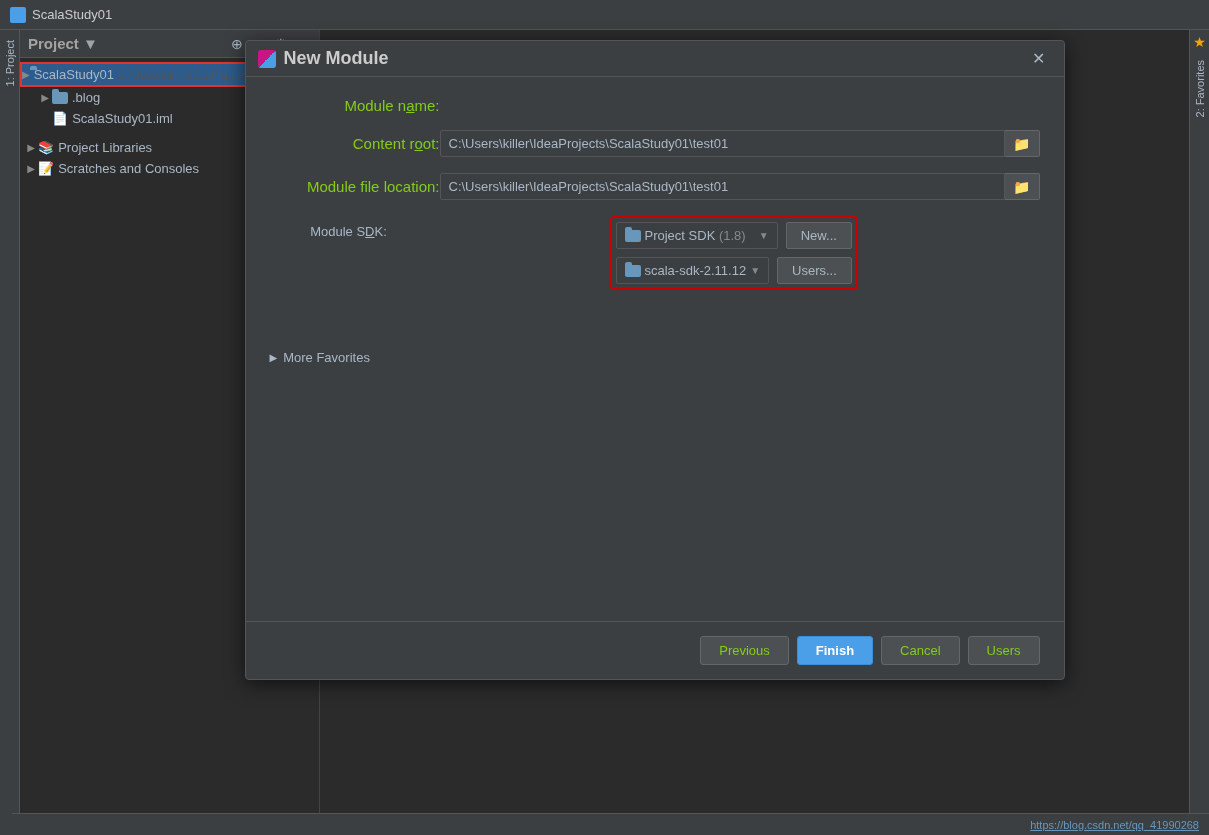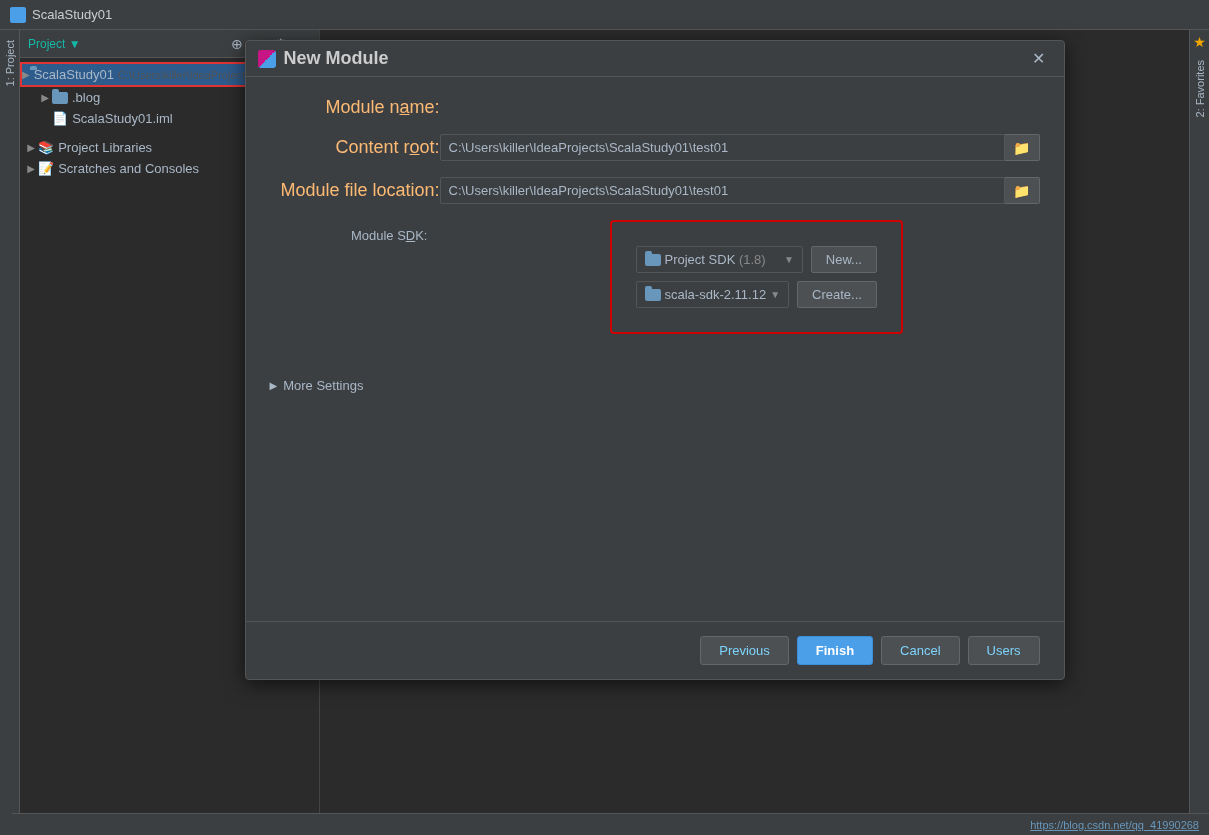"Project ▼" .panel-toolbar-title { color: #14b8a6 -> #a3a3a3; font-size: 12px -> 15px; font-weight: normal -> bold }
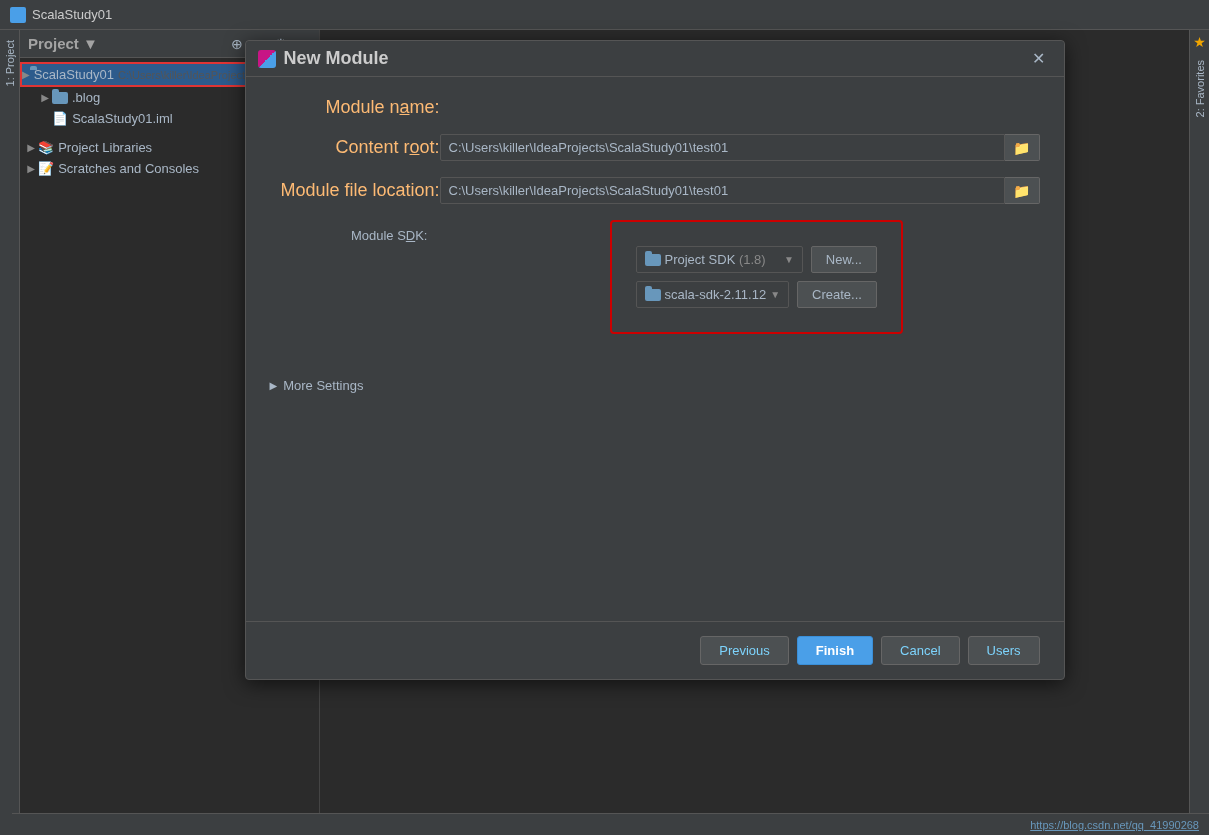"Module name:" .form-label { color: #fdba74 -> #84cc16; font-size: 18px -> 15px }
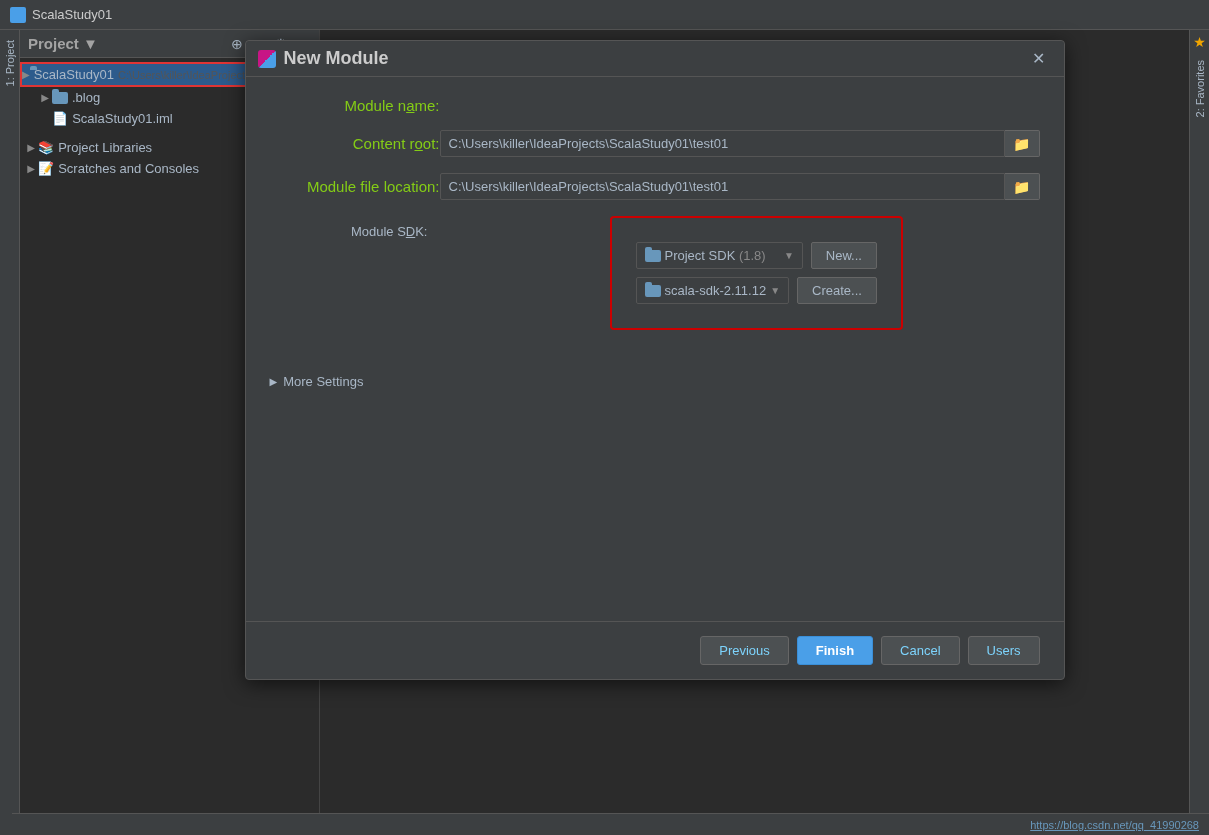"Module SDK:" .sdk-label { text-align: right -> center }
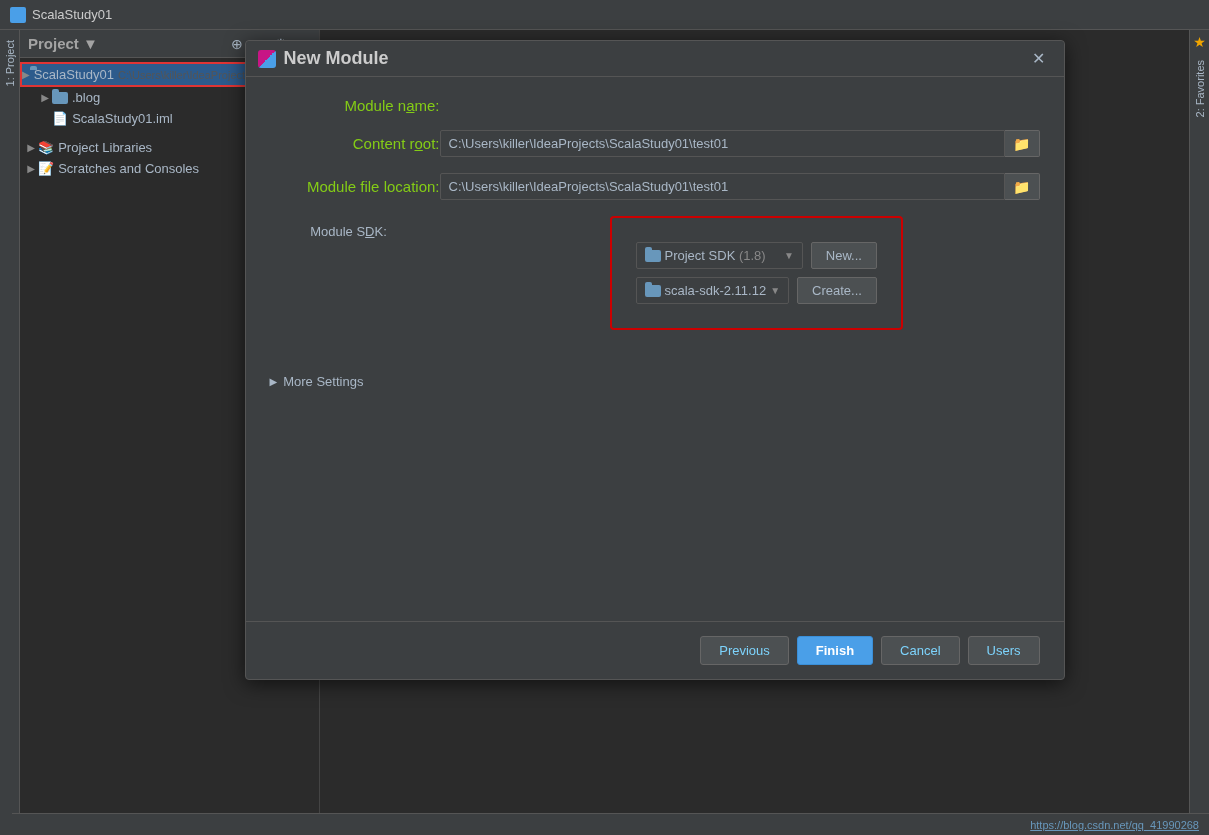"Project SDK (1.8)" .sdk-section { margin-bottom: 16px -> 32px; padding: 24px -> 4px }
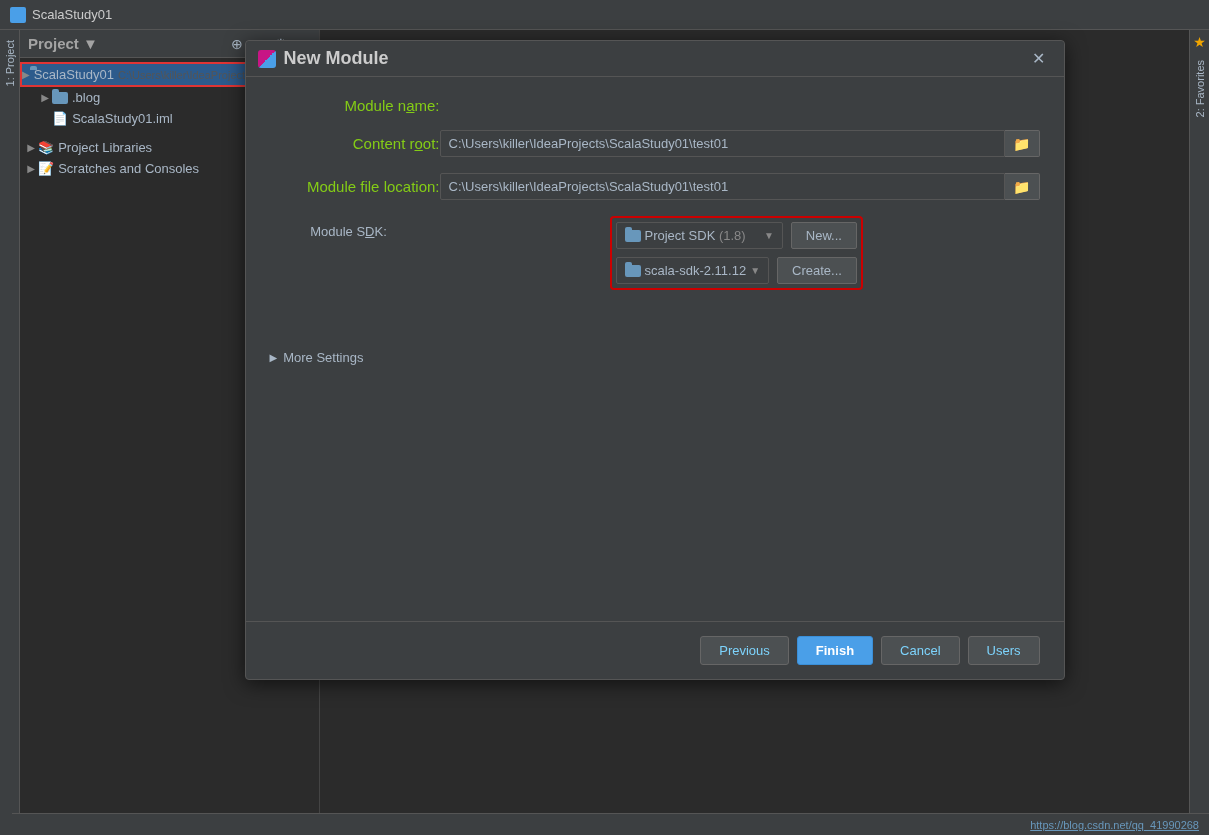"Create..." button.sdk-action-btn { text: Create -> Users }
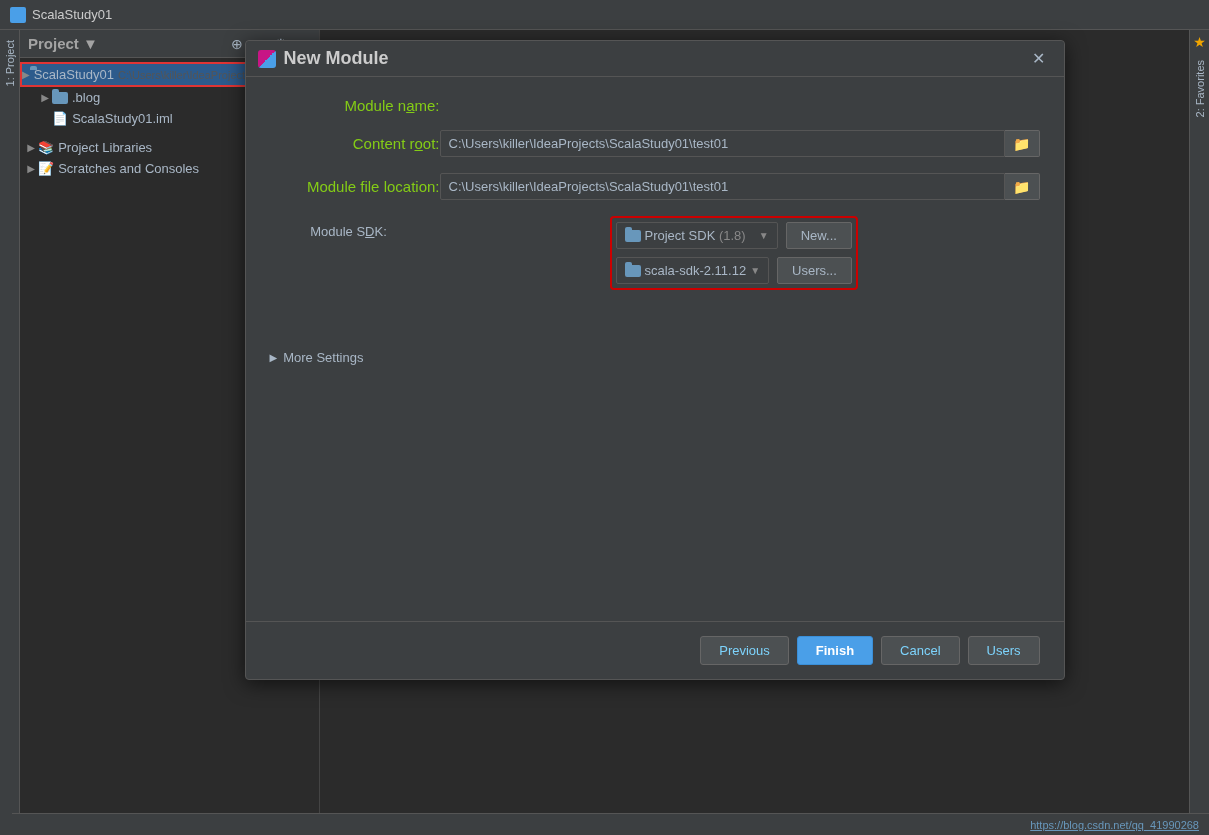"More Settings" span { text: Settings -> Favorites }
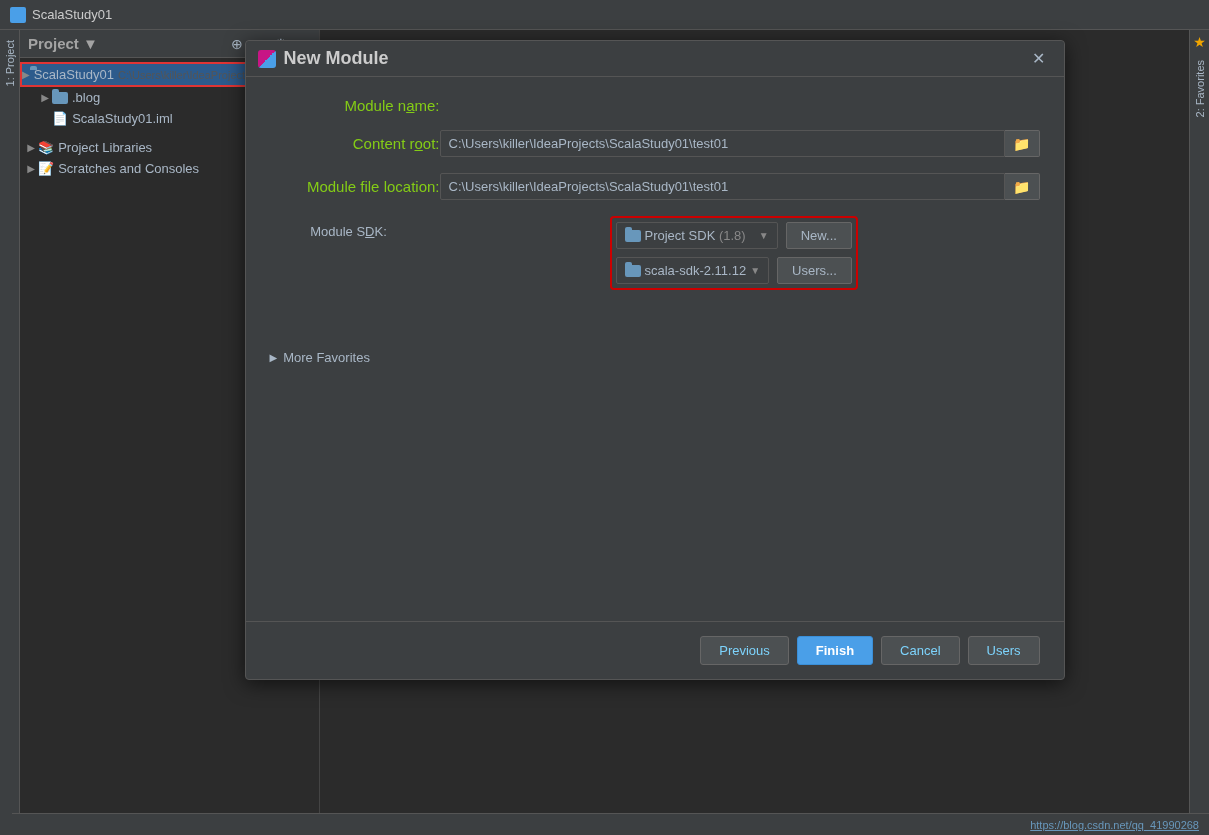"Previous" .btn-default { color: #7dd3fc -> #84cc16 }
